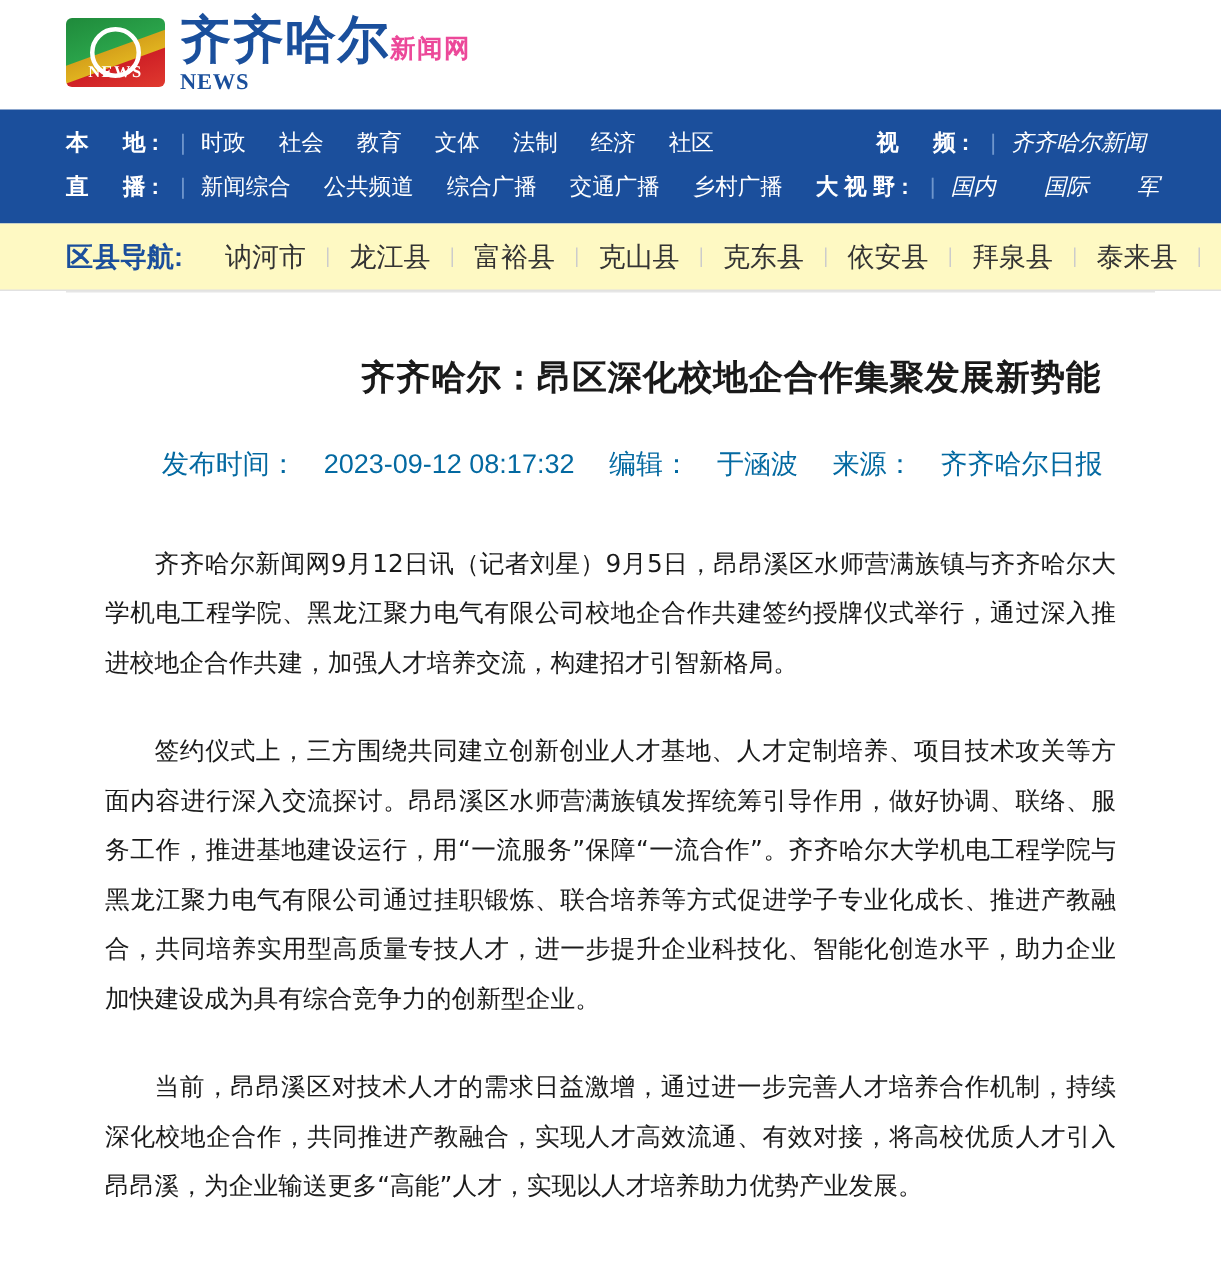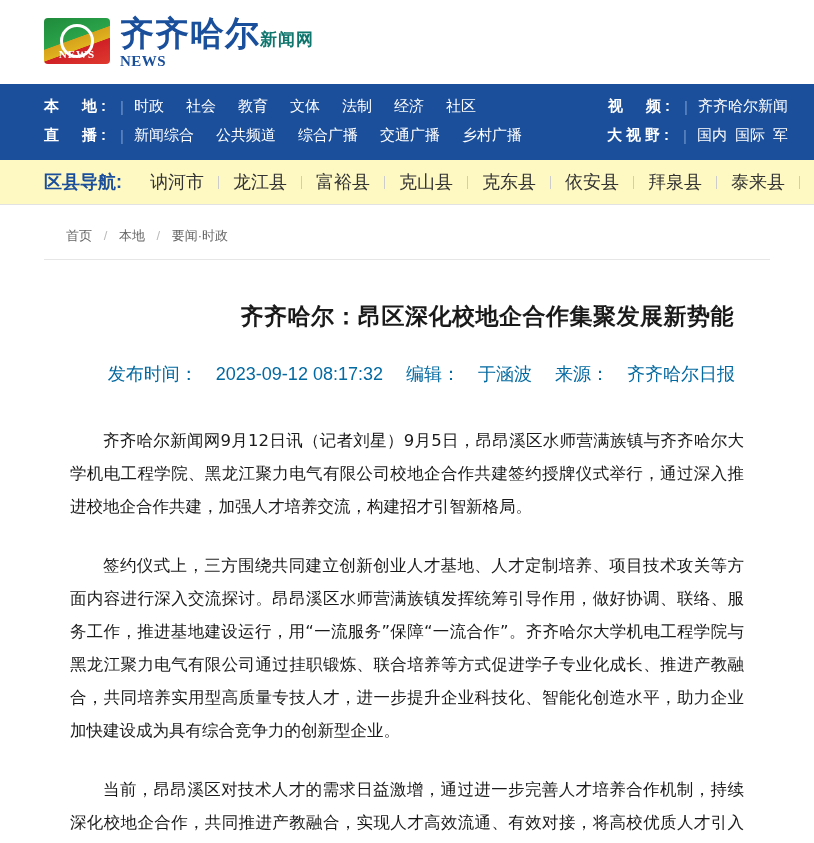"新闻网" .logo-cn .small-cn { color: #0f766e -> #ec4899 }
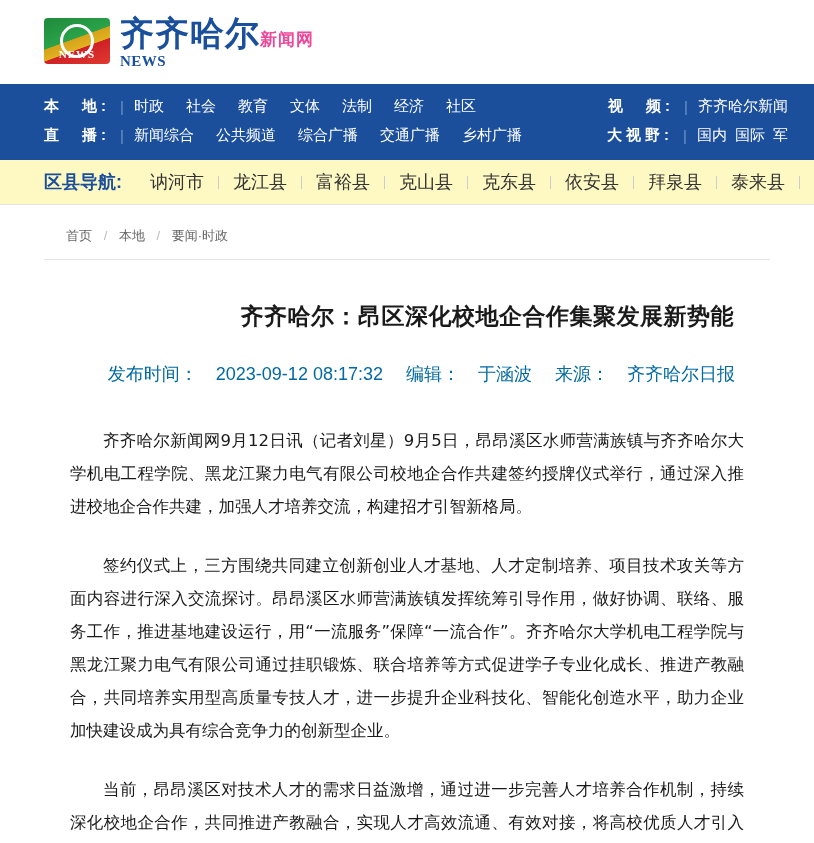"NEWS" .logo-bar { height: 84px -> 73px }
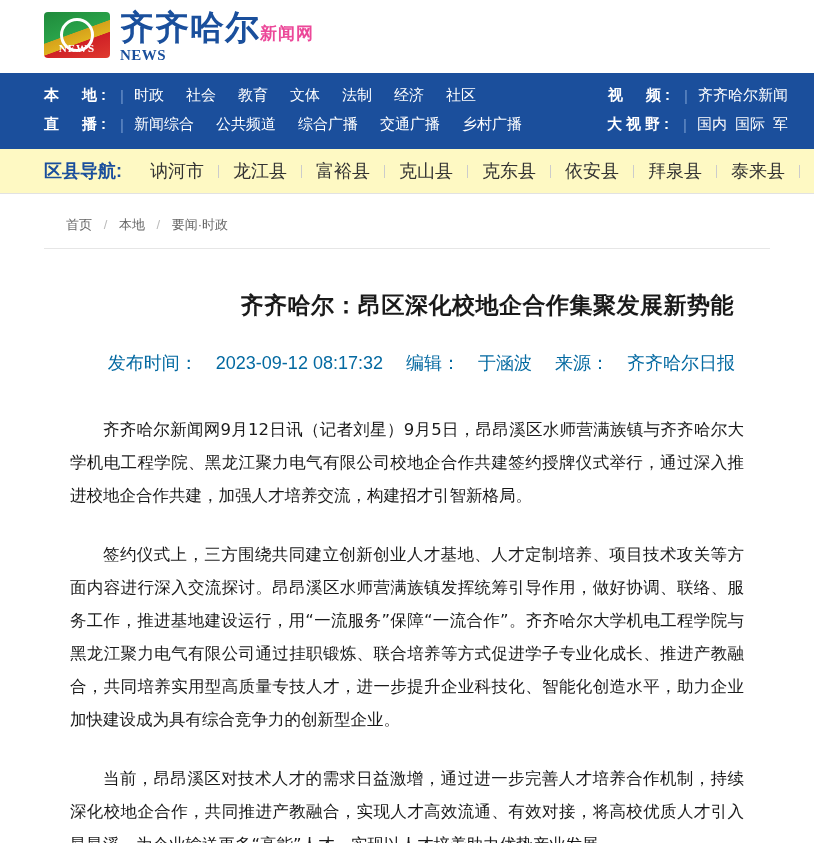"齐齐哈尔新闻" .nav-right .nav-item { font-style: none -> italic; margin-right: 8px -> 32px }
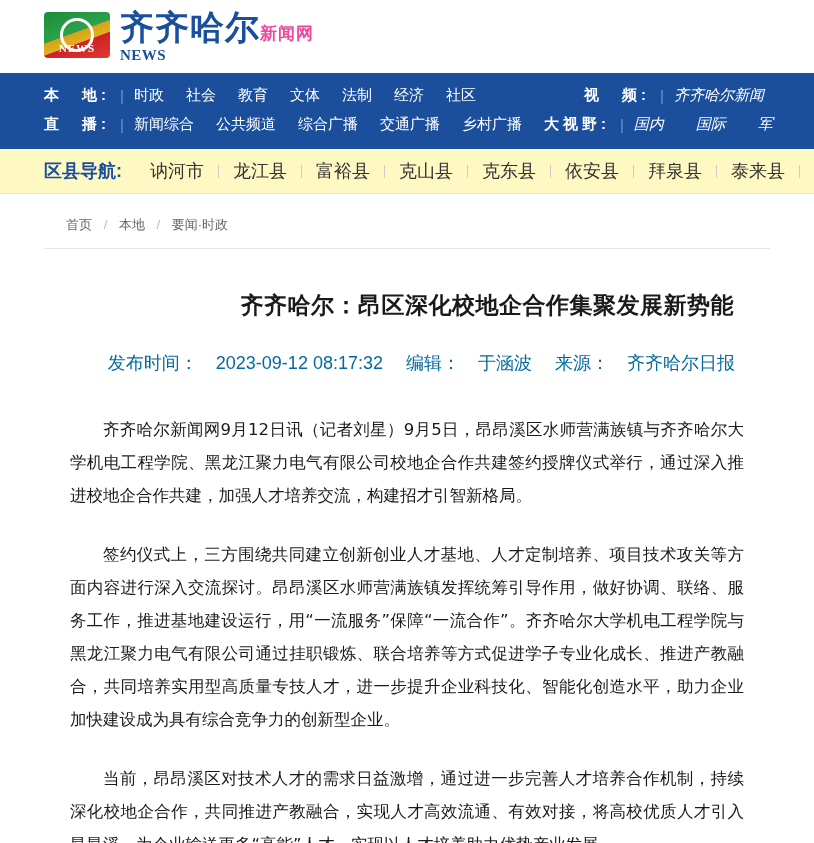"首页 / 本地 / 要闻·时政" div.breadcrumb { html: <div> <a>首页</a> <span>/</span> <a>本地</a> <span>/</span> <a>要闻·时政</a> </div> -> none }
